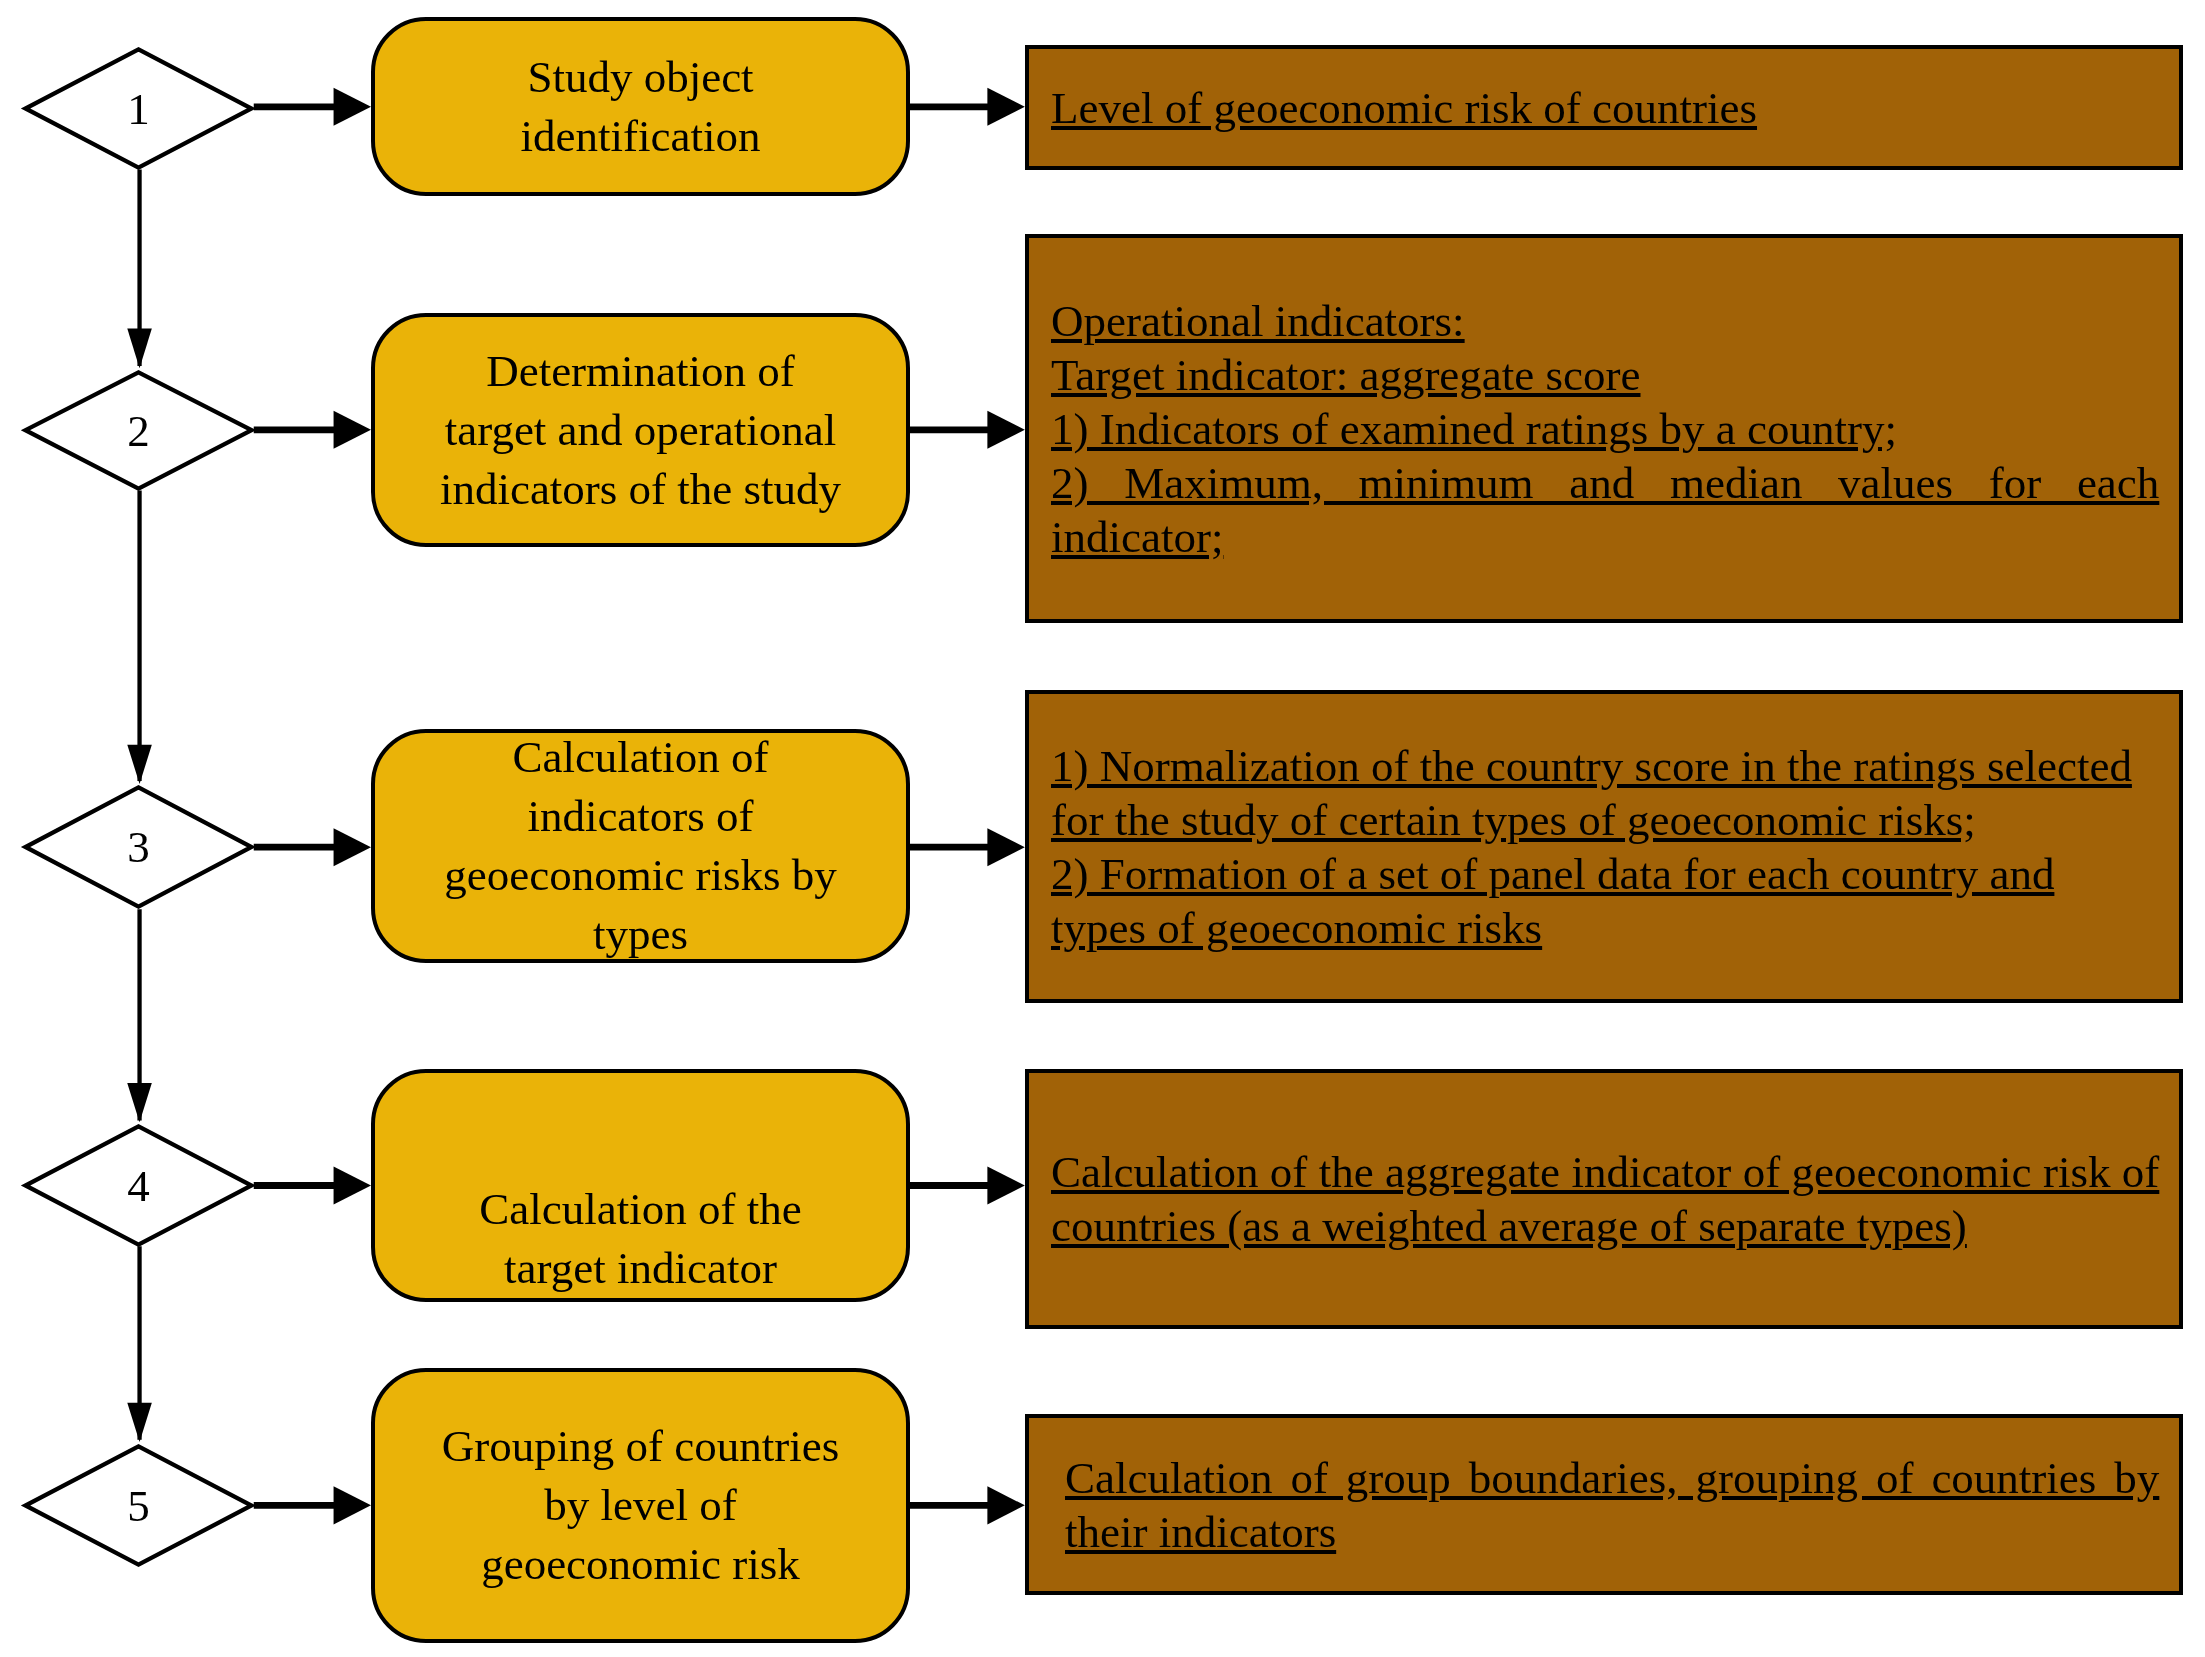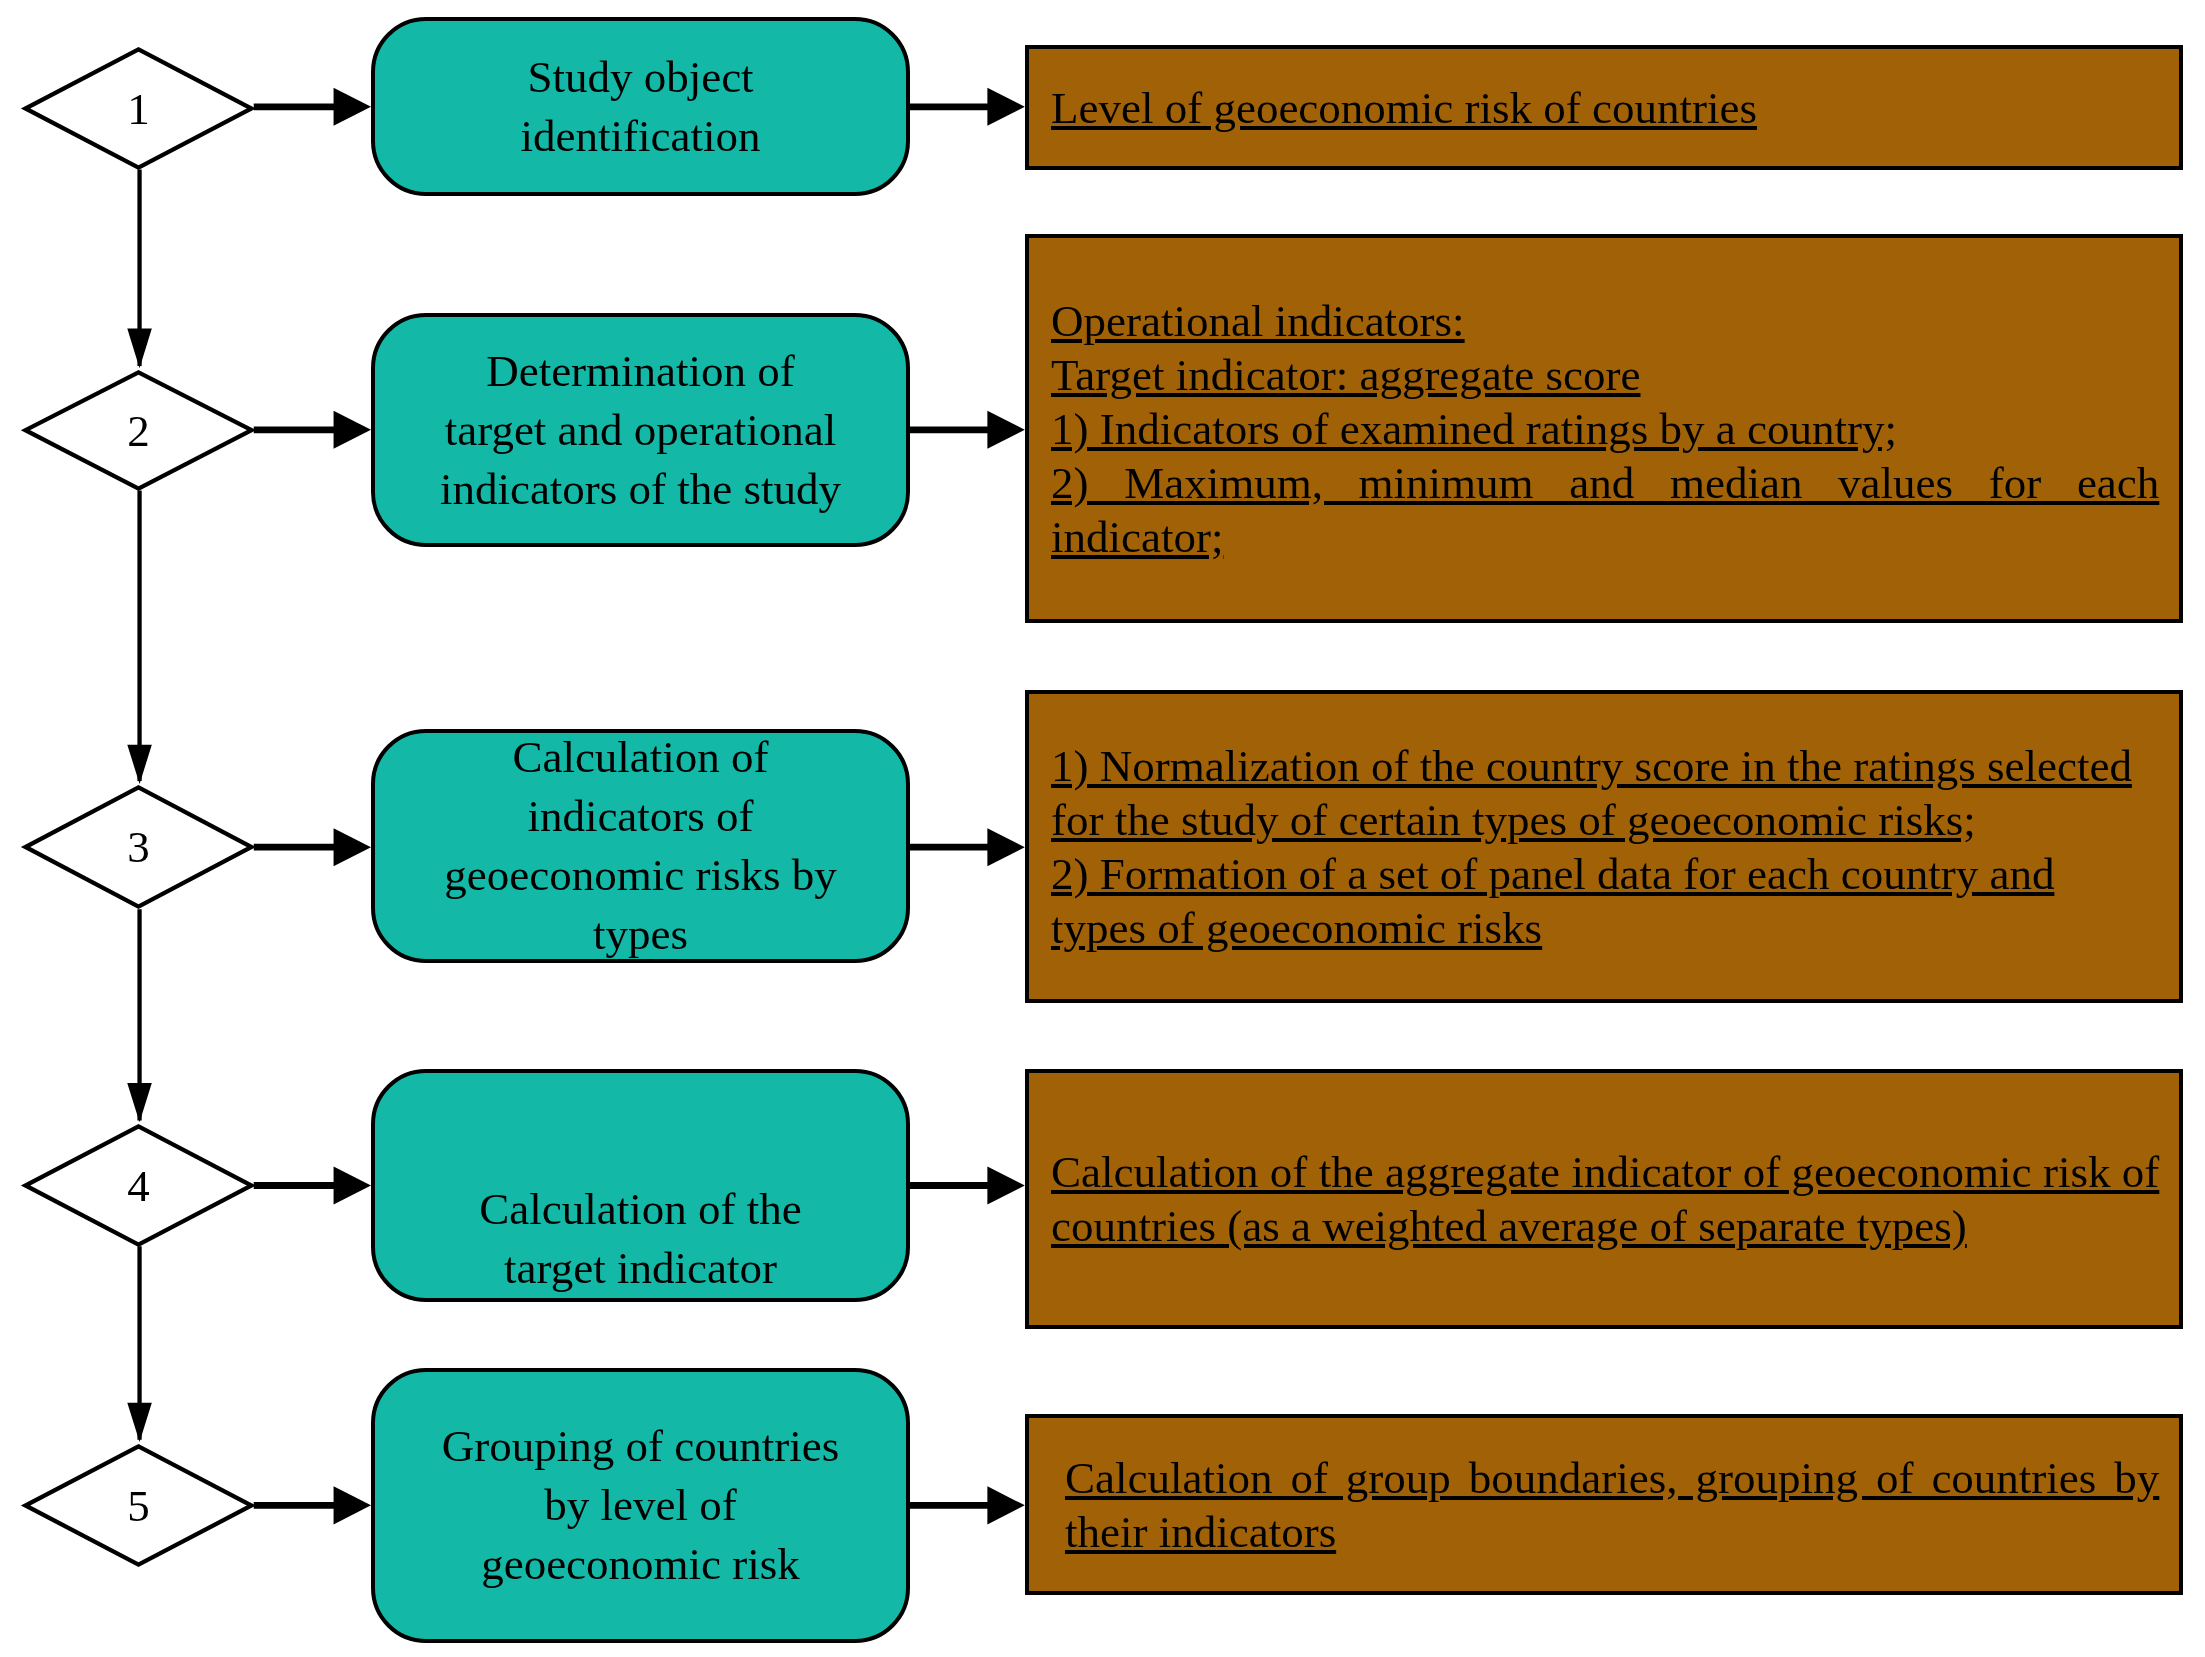"Study object" .step-box { background: #14b8a6 -> #eab308 }
